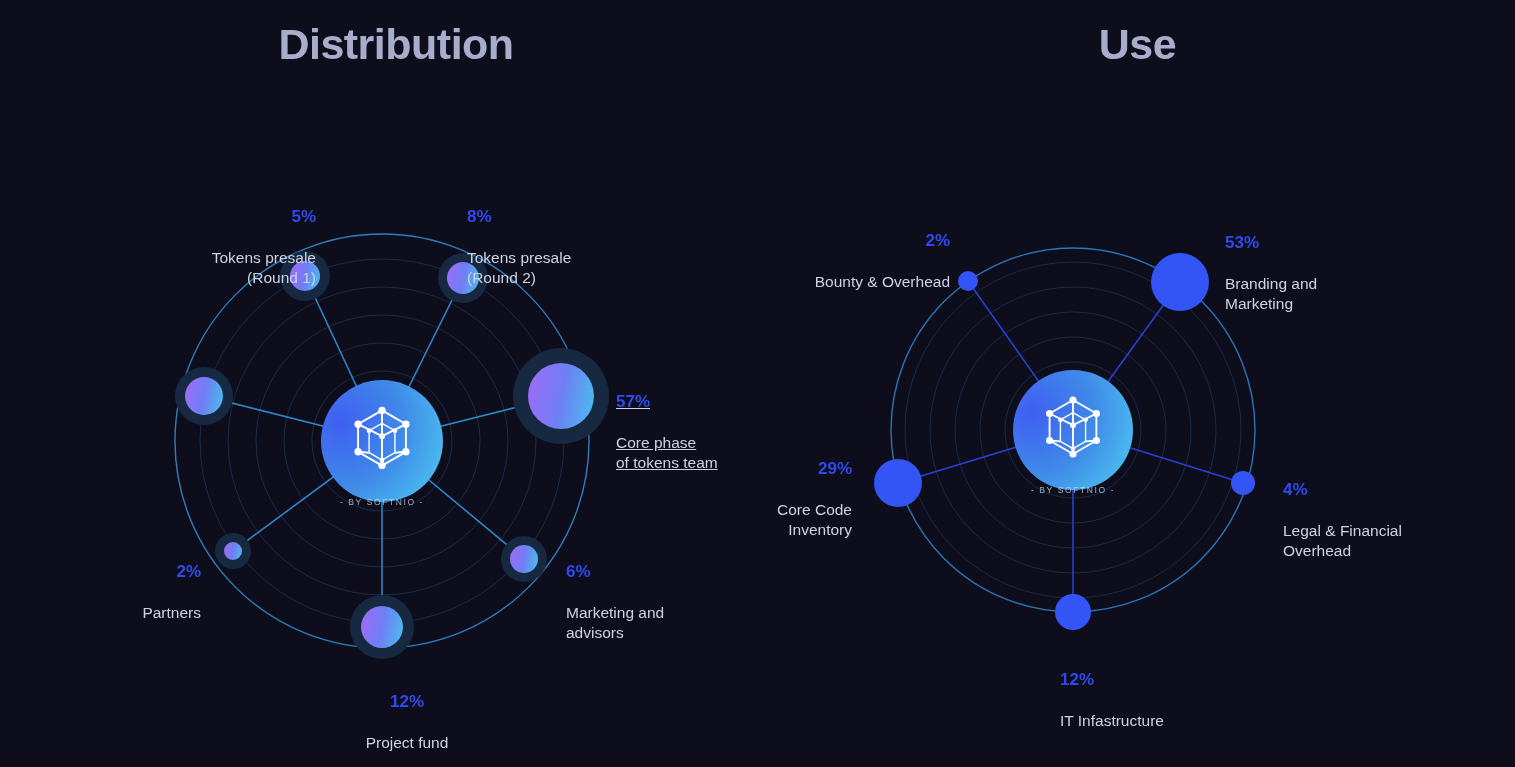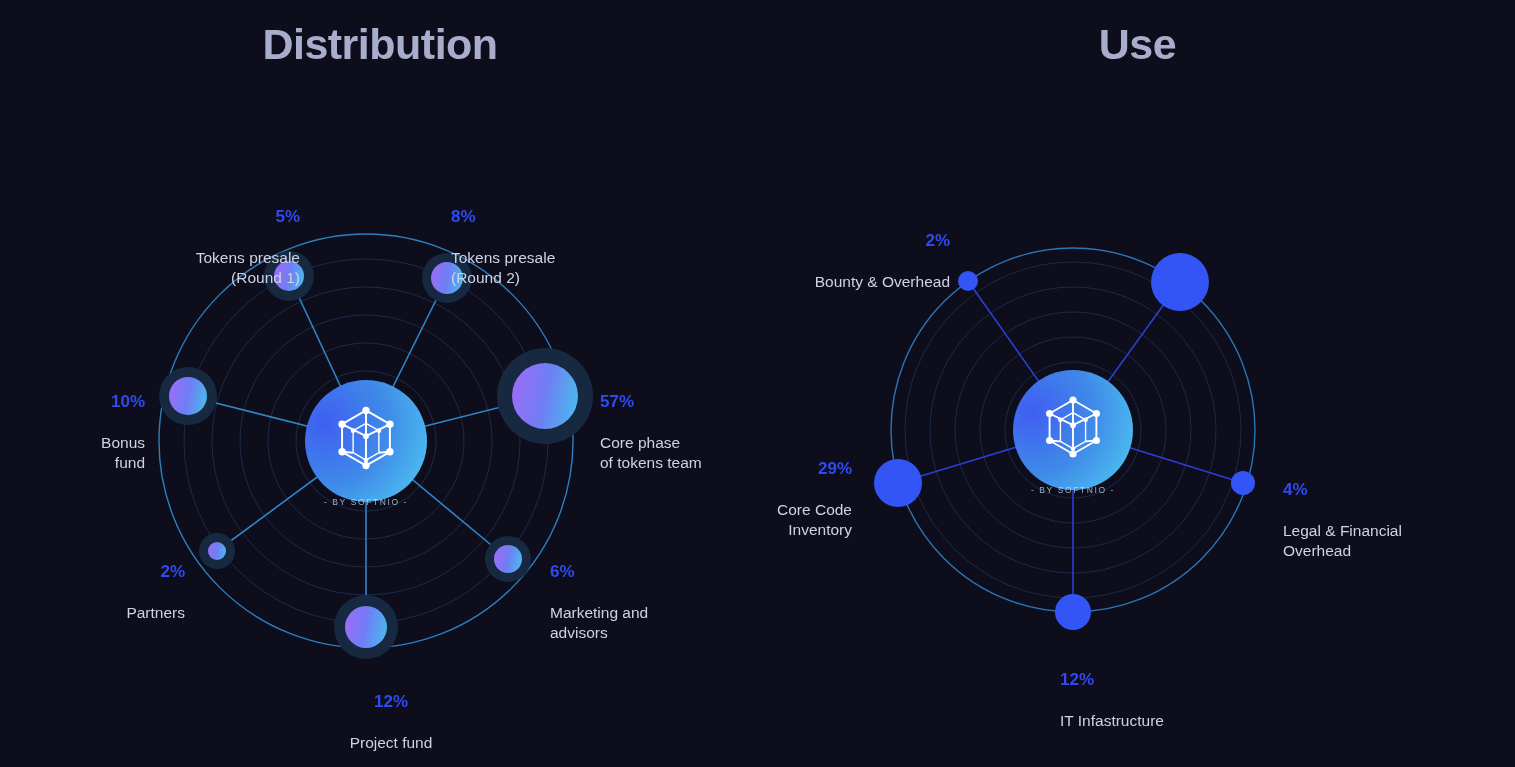"Distribution" .panel-left { left: 0 -> 16px }
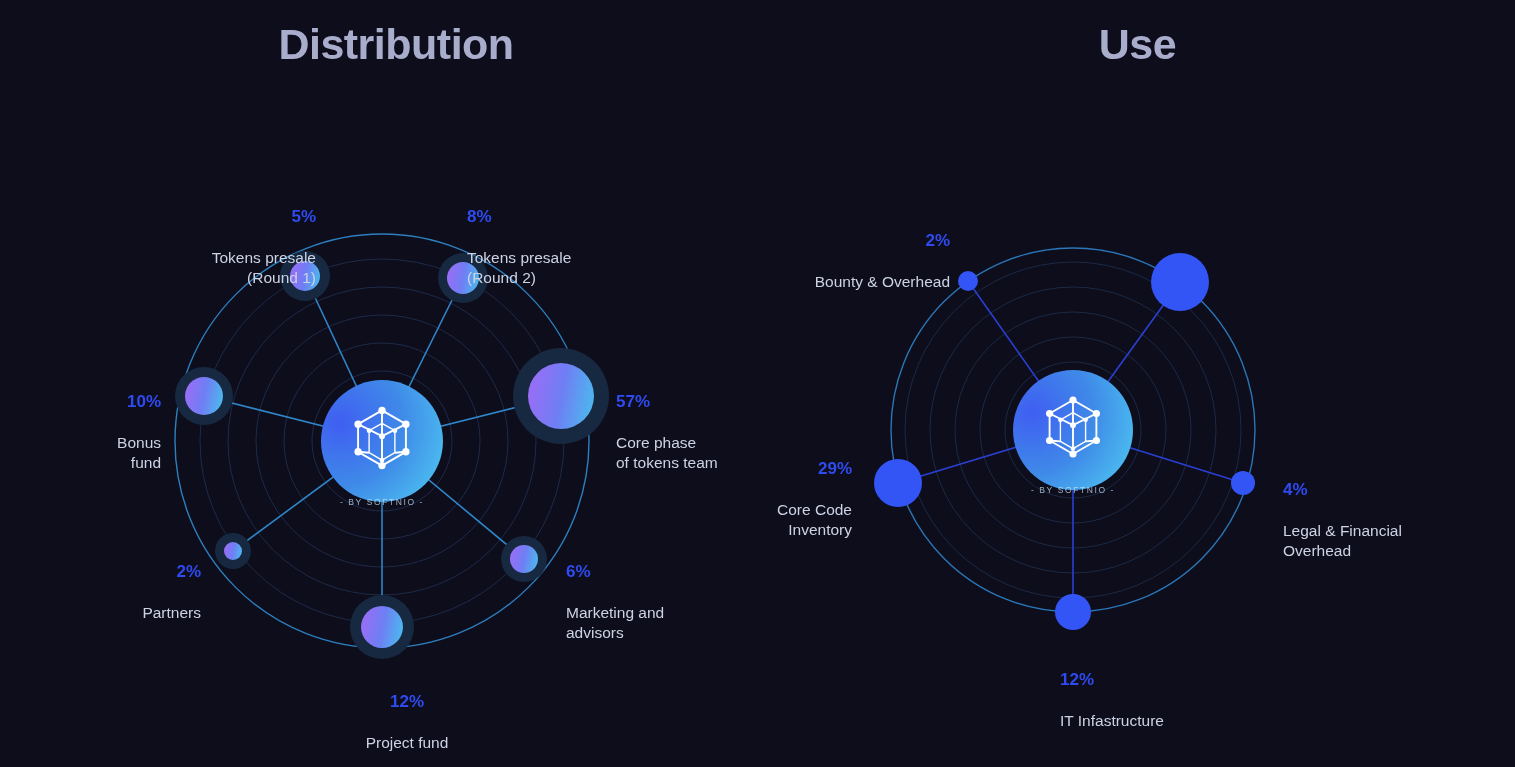"53%" div.lbl { html: none -> <div> <span>53%</span> <span>Branding and Marketing</span> </div> }
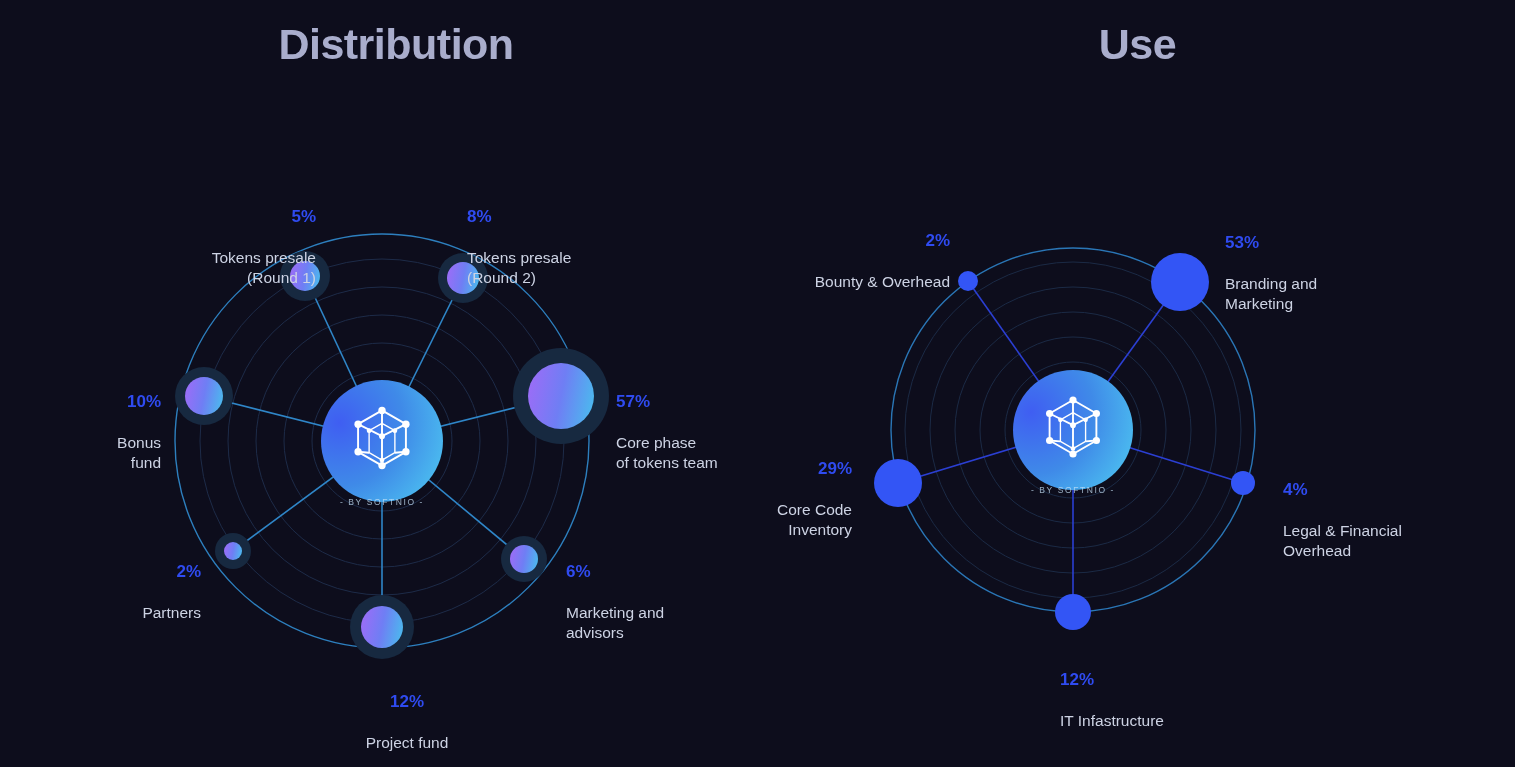"10%" div.lbl { html: <div> <span>10%</span> <span>Bonus fund</span> </div> -> none }
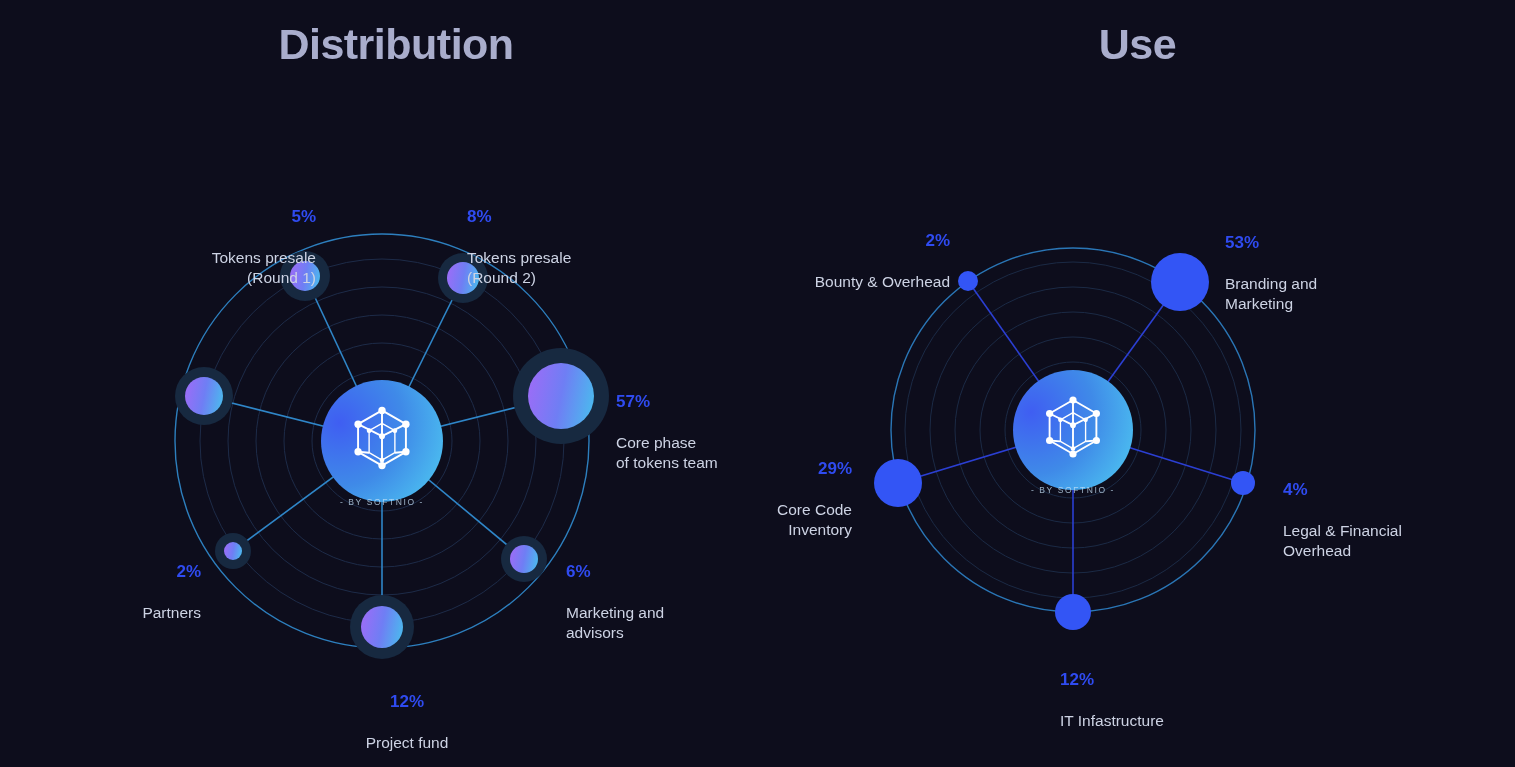"57%" div.lbl { text-decoration: none -> underline }
